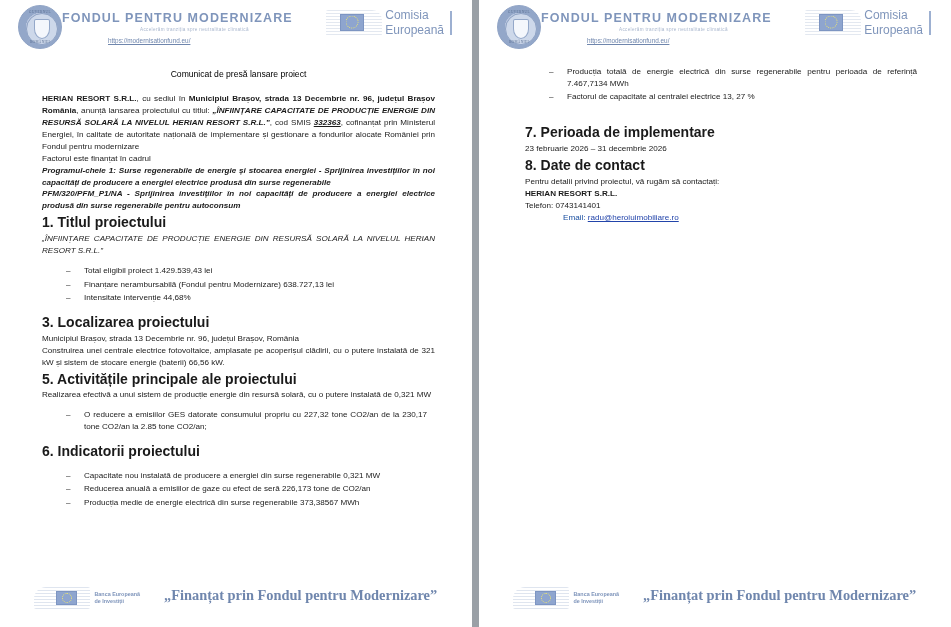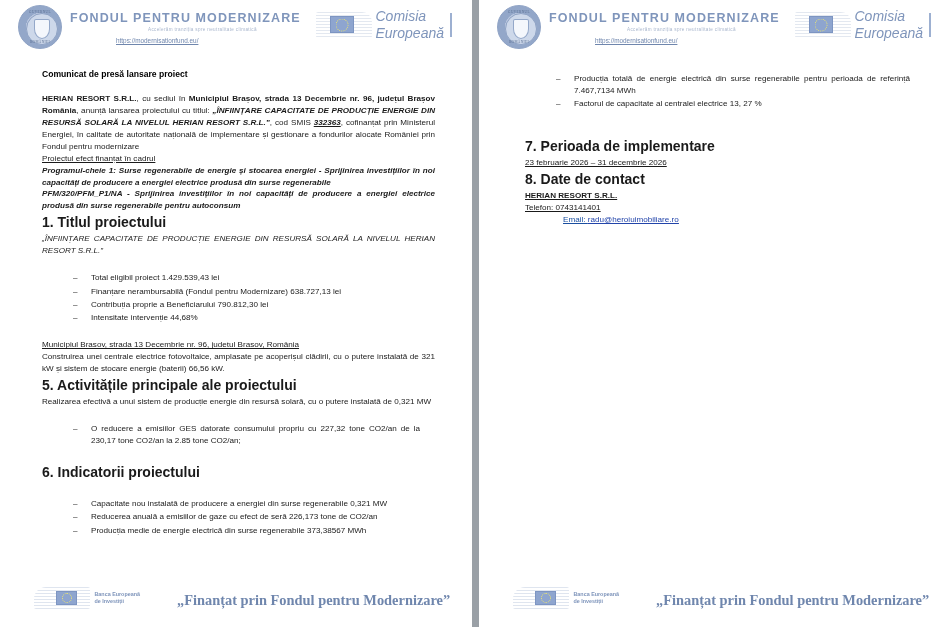"FONDUL PENTRU MODERNIZARE" .hdr-inner { gap: 8px -> none }
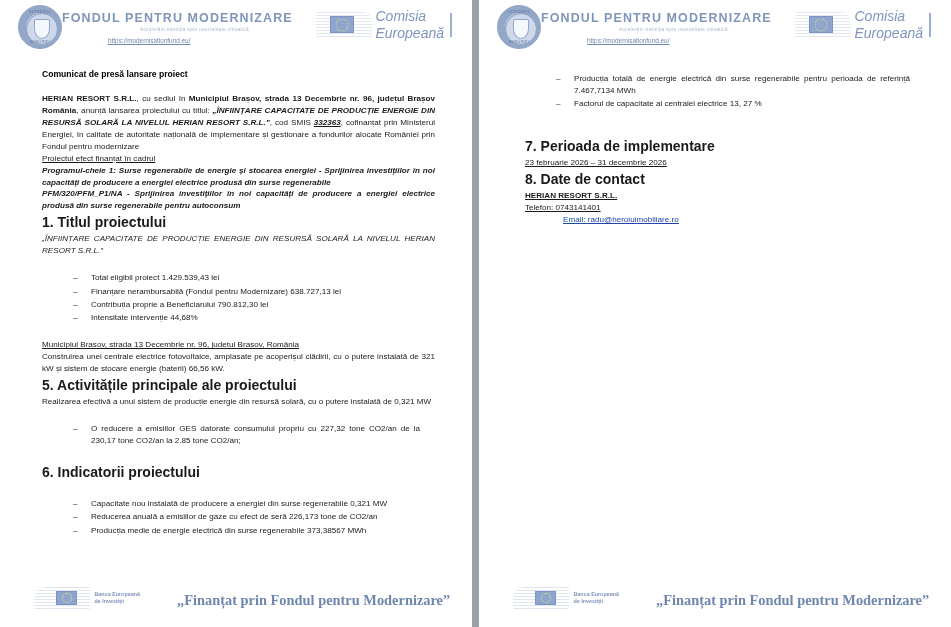"Comisia" .ec-name { font-size: 14px -> 12px; font-style: italic -> none }
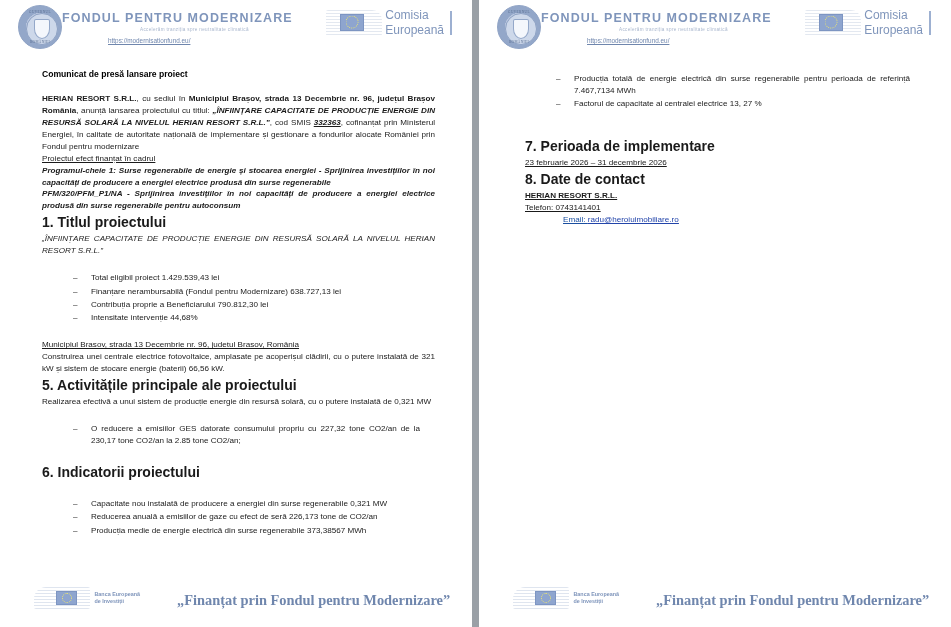"Comunicat de presă lansare proiect" .doc-title { font-weight: bold -> normal; text-align: none -> center }
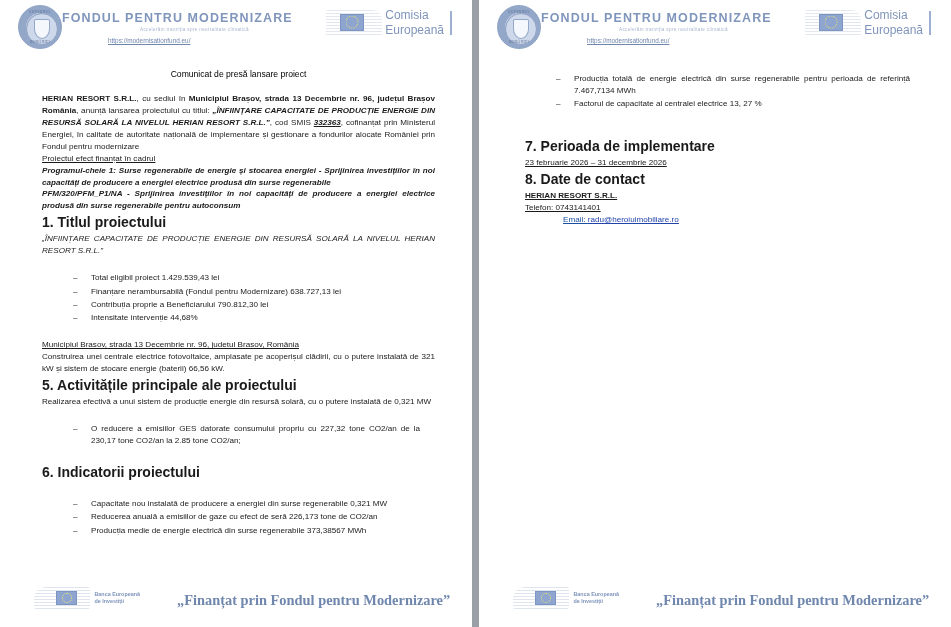"Producția totală de energie electrică" ul.dash { margin: 15px -> 8px }
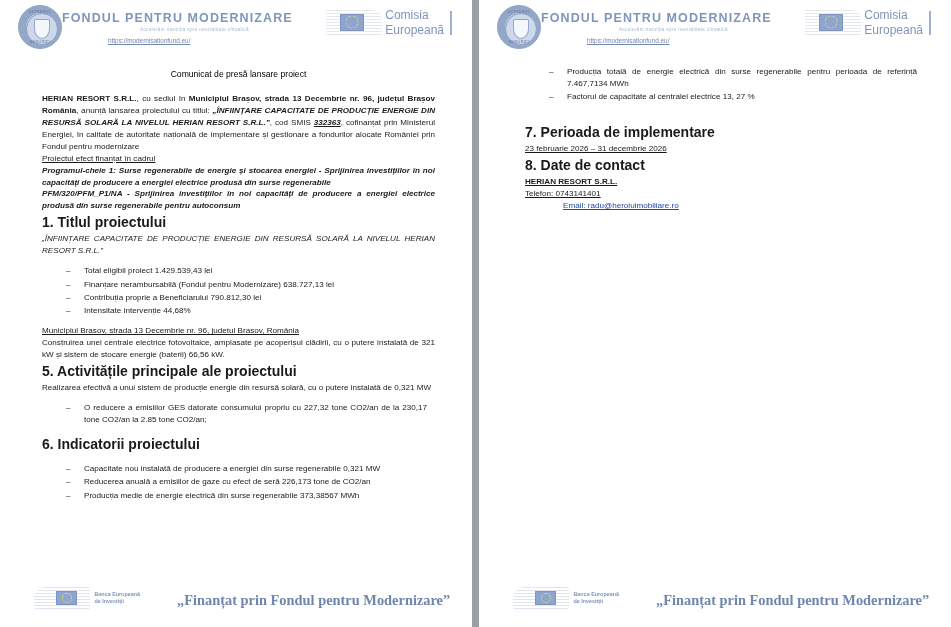"23 februarie 2026 – 31" .plain { text-decoration: underline -> none }
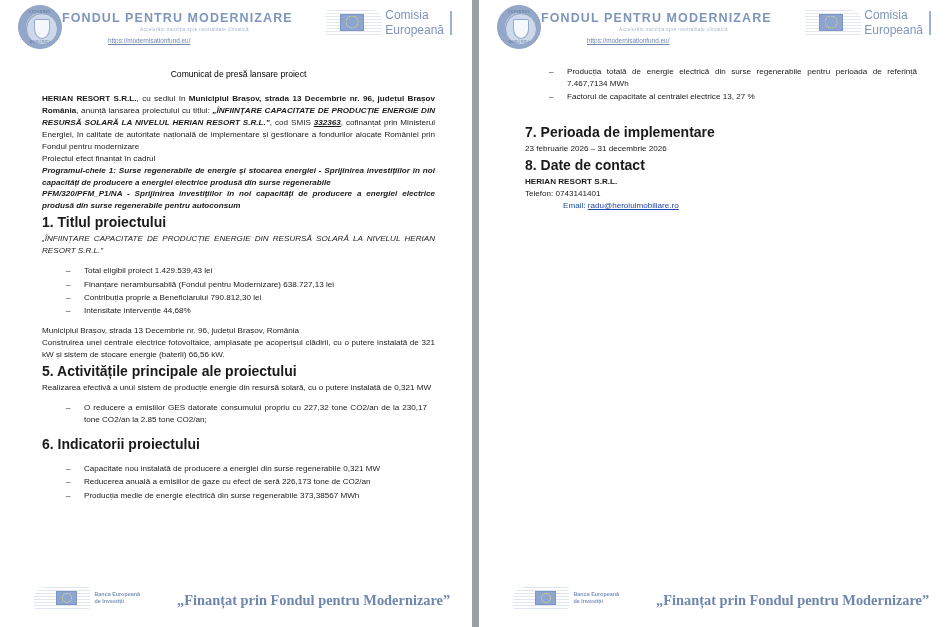"Proiectul efect finanțat în cadrul" p.plain { text: Proiectul efect -> Factorul este }
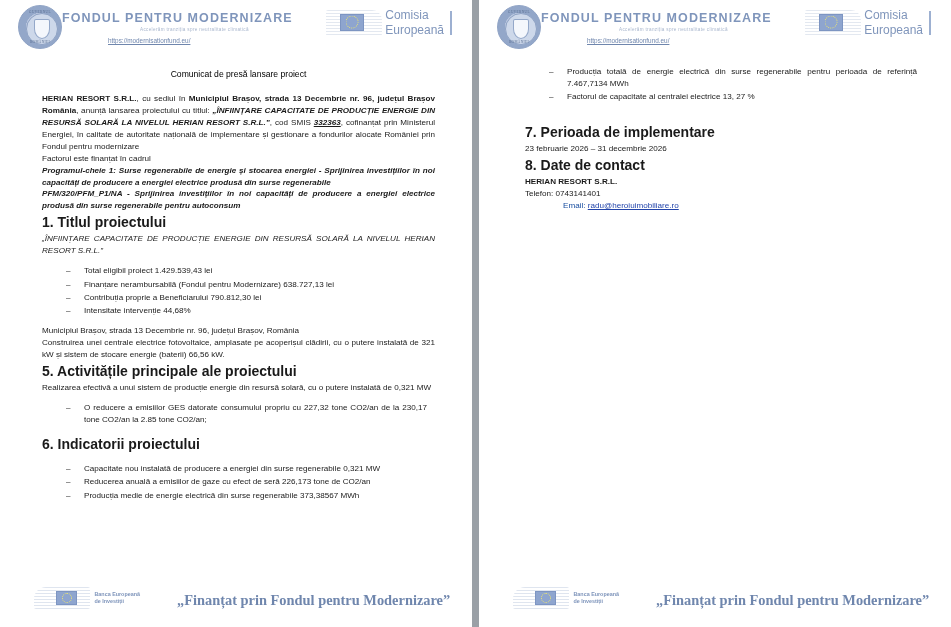"Pentru detalii privind proiectul, vă" p.plain { html: none -> <p>Pentru detalii privind proiectul, vă rugăm să contactați:</p> }
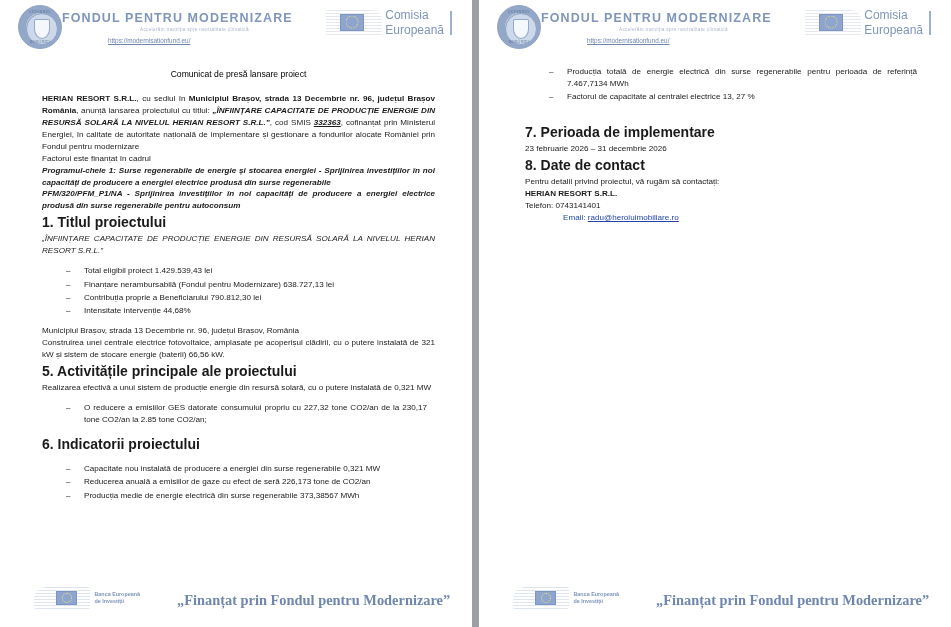"Contribuția proprie a Beneficiarului" li { html: <li>Contribuția proprie a Beneficiarului 790.812,30 lei</li> -> none }
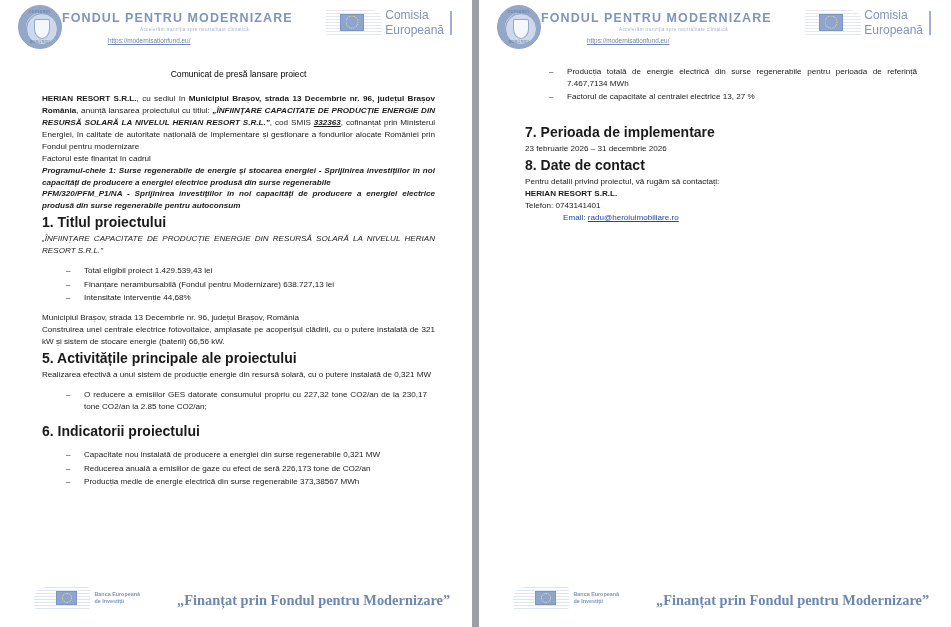"3. Localizarea proiectului" p.sec-head { html: none -> <p>3. Localizarea proiectului</p> }
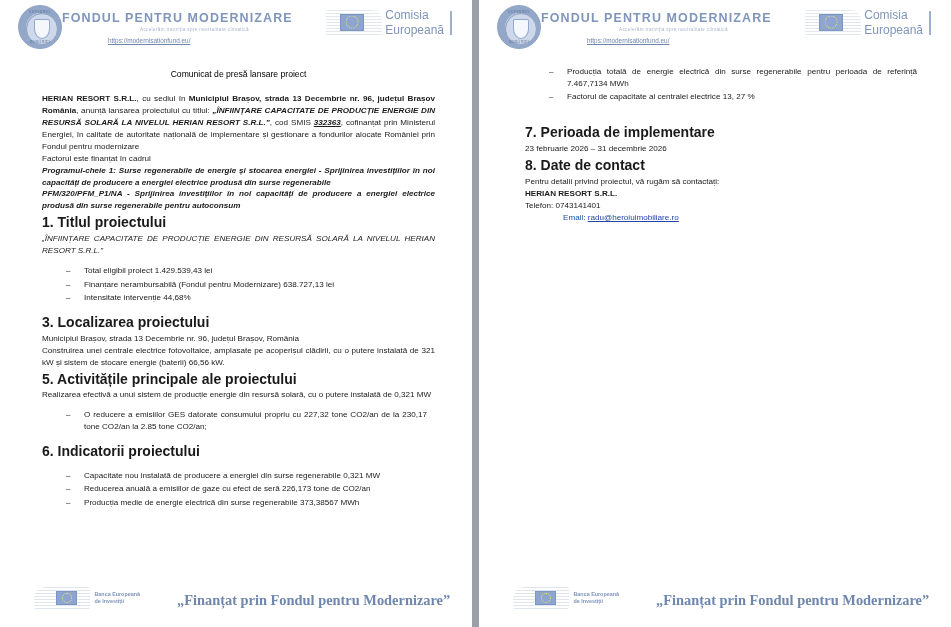"„Finanțat prin Fondul pentru" .pg-footer { align-items: flex-end -> flex-start; gap: 37px -> 24px }
